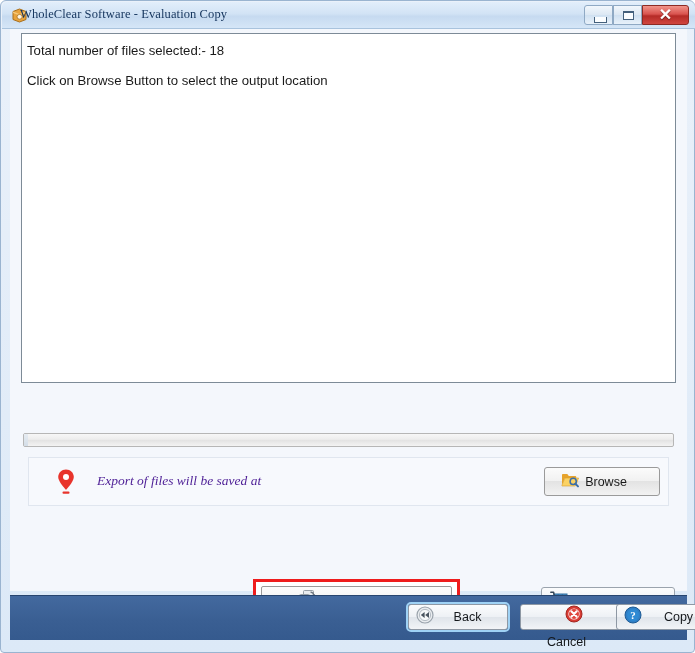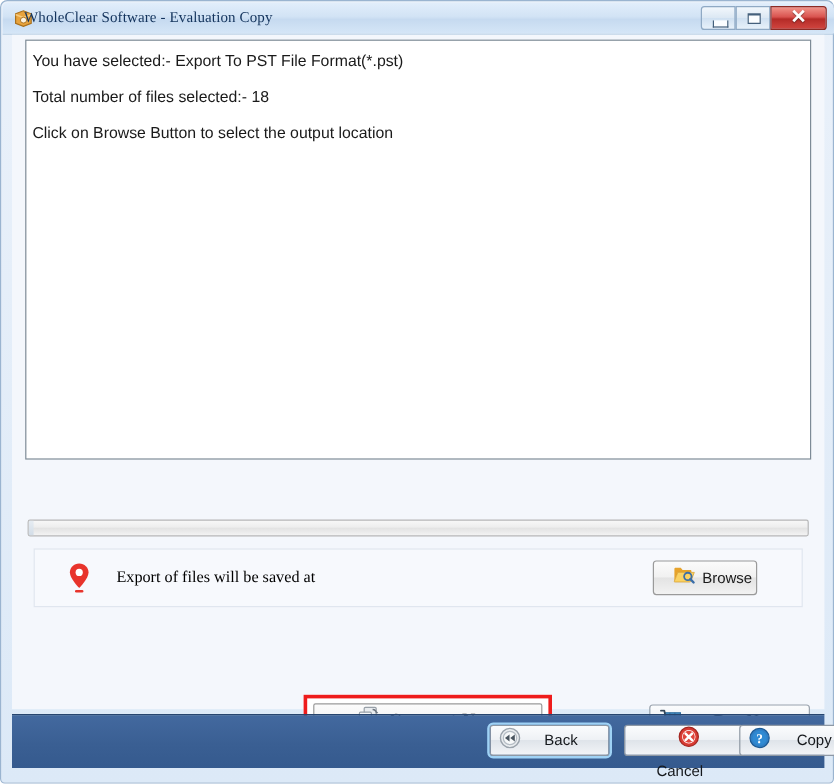"You have selected:- Export To" p.msg-line { html: <p>You have selected:- Export To PST File Format(*.pst)</p> -> none }
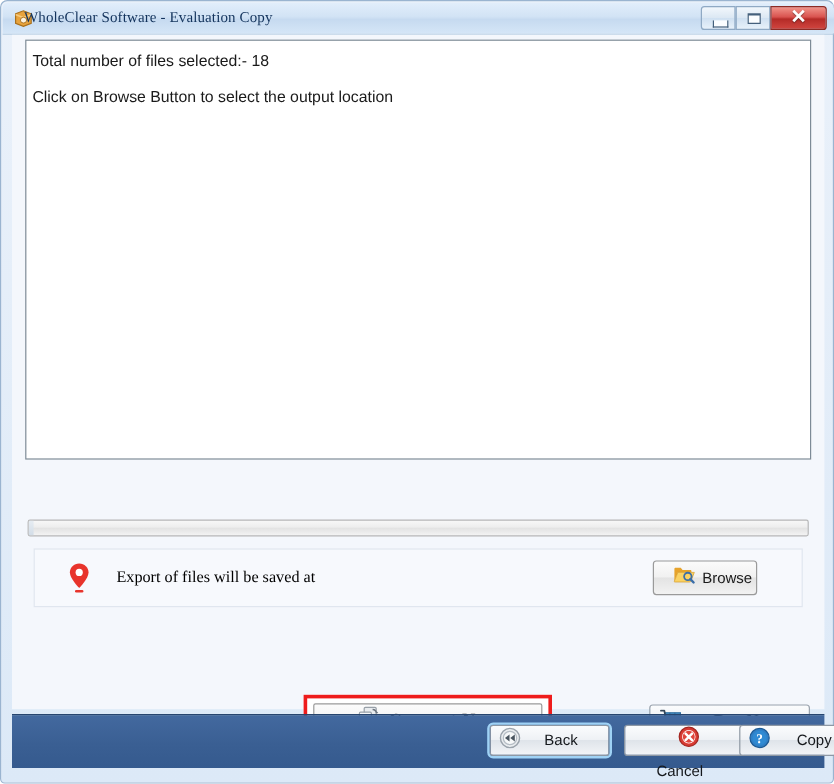"Export of files will be" #dest-label { color: #000000 -> #4c1d95; font-style: none -> italic }
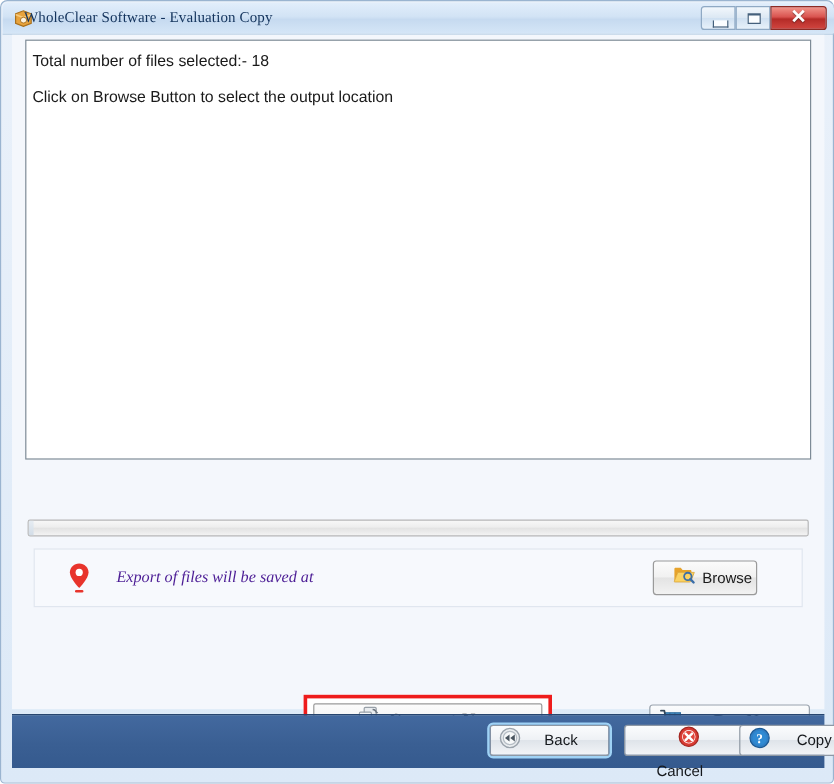"Browse" #browse-button { width: 87px -> 116px }
